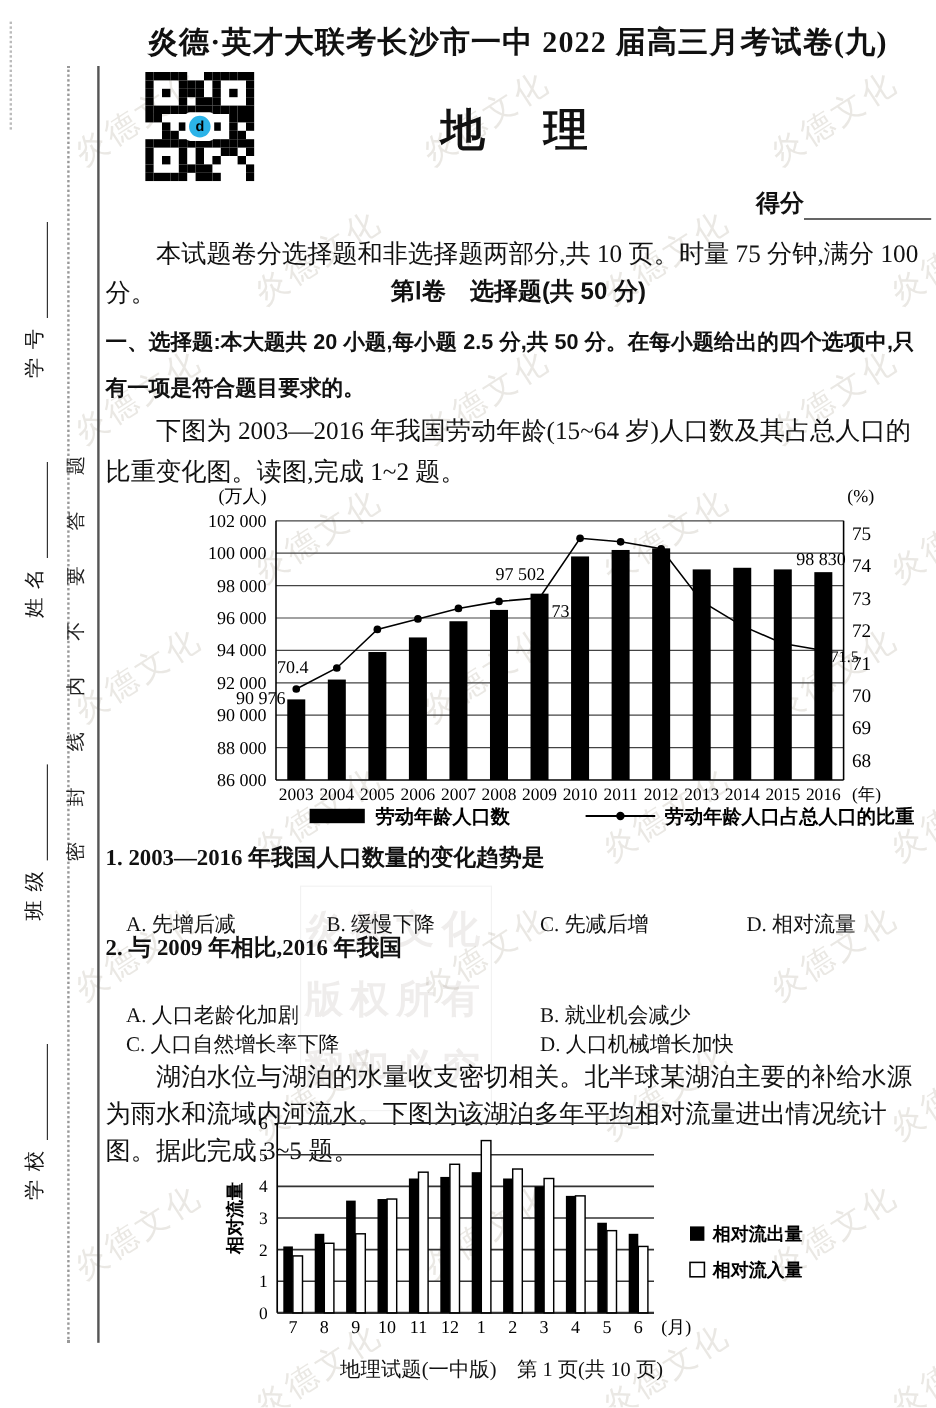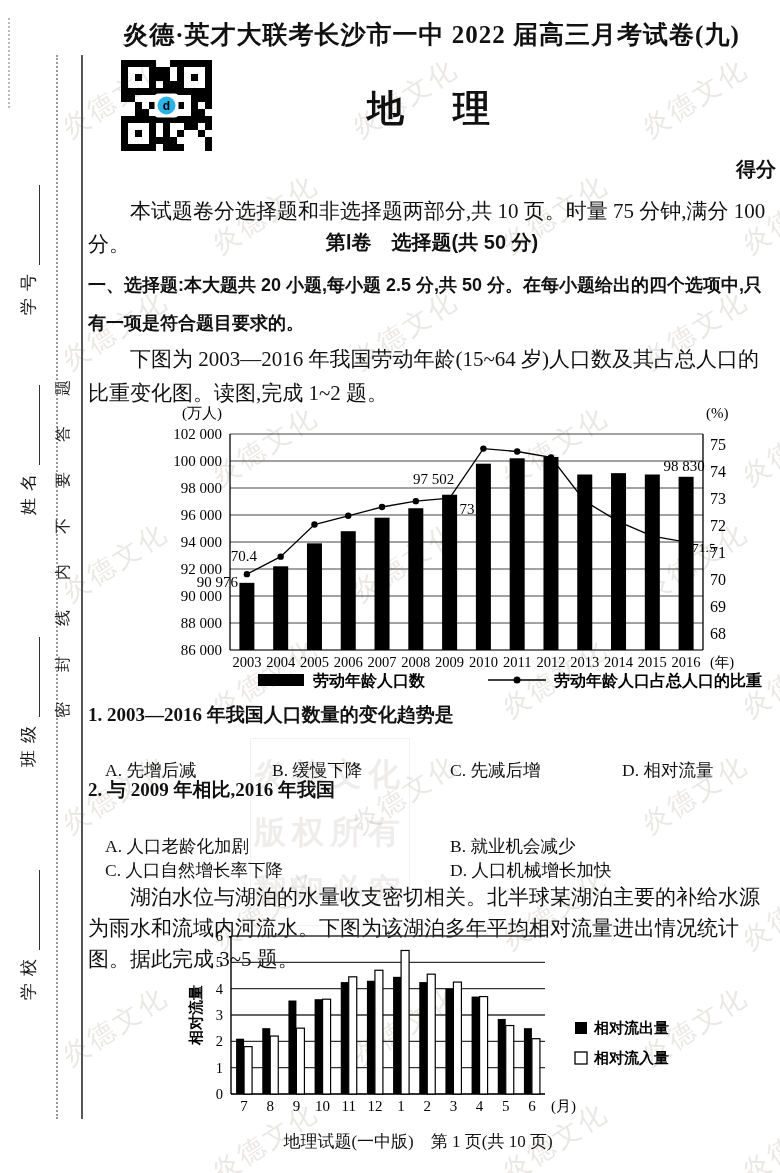"得分" .score { flex-direction: column -> none }
